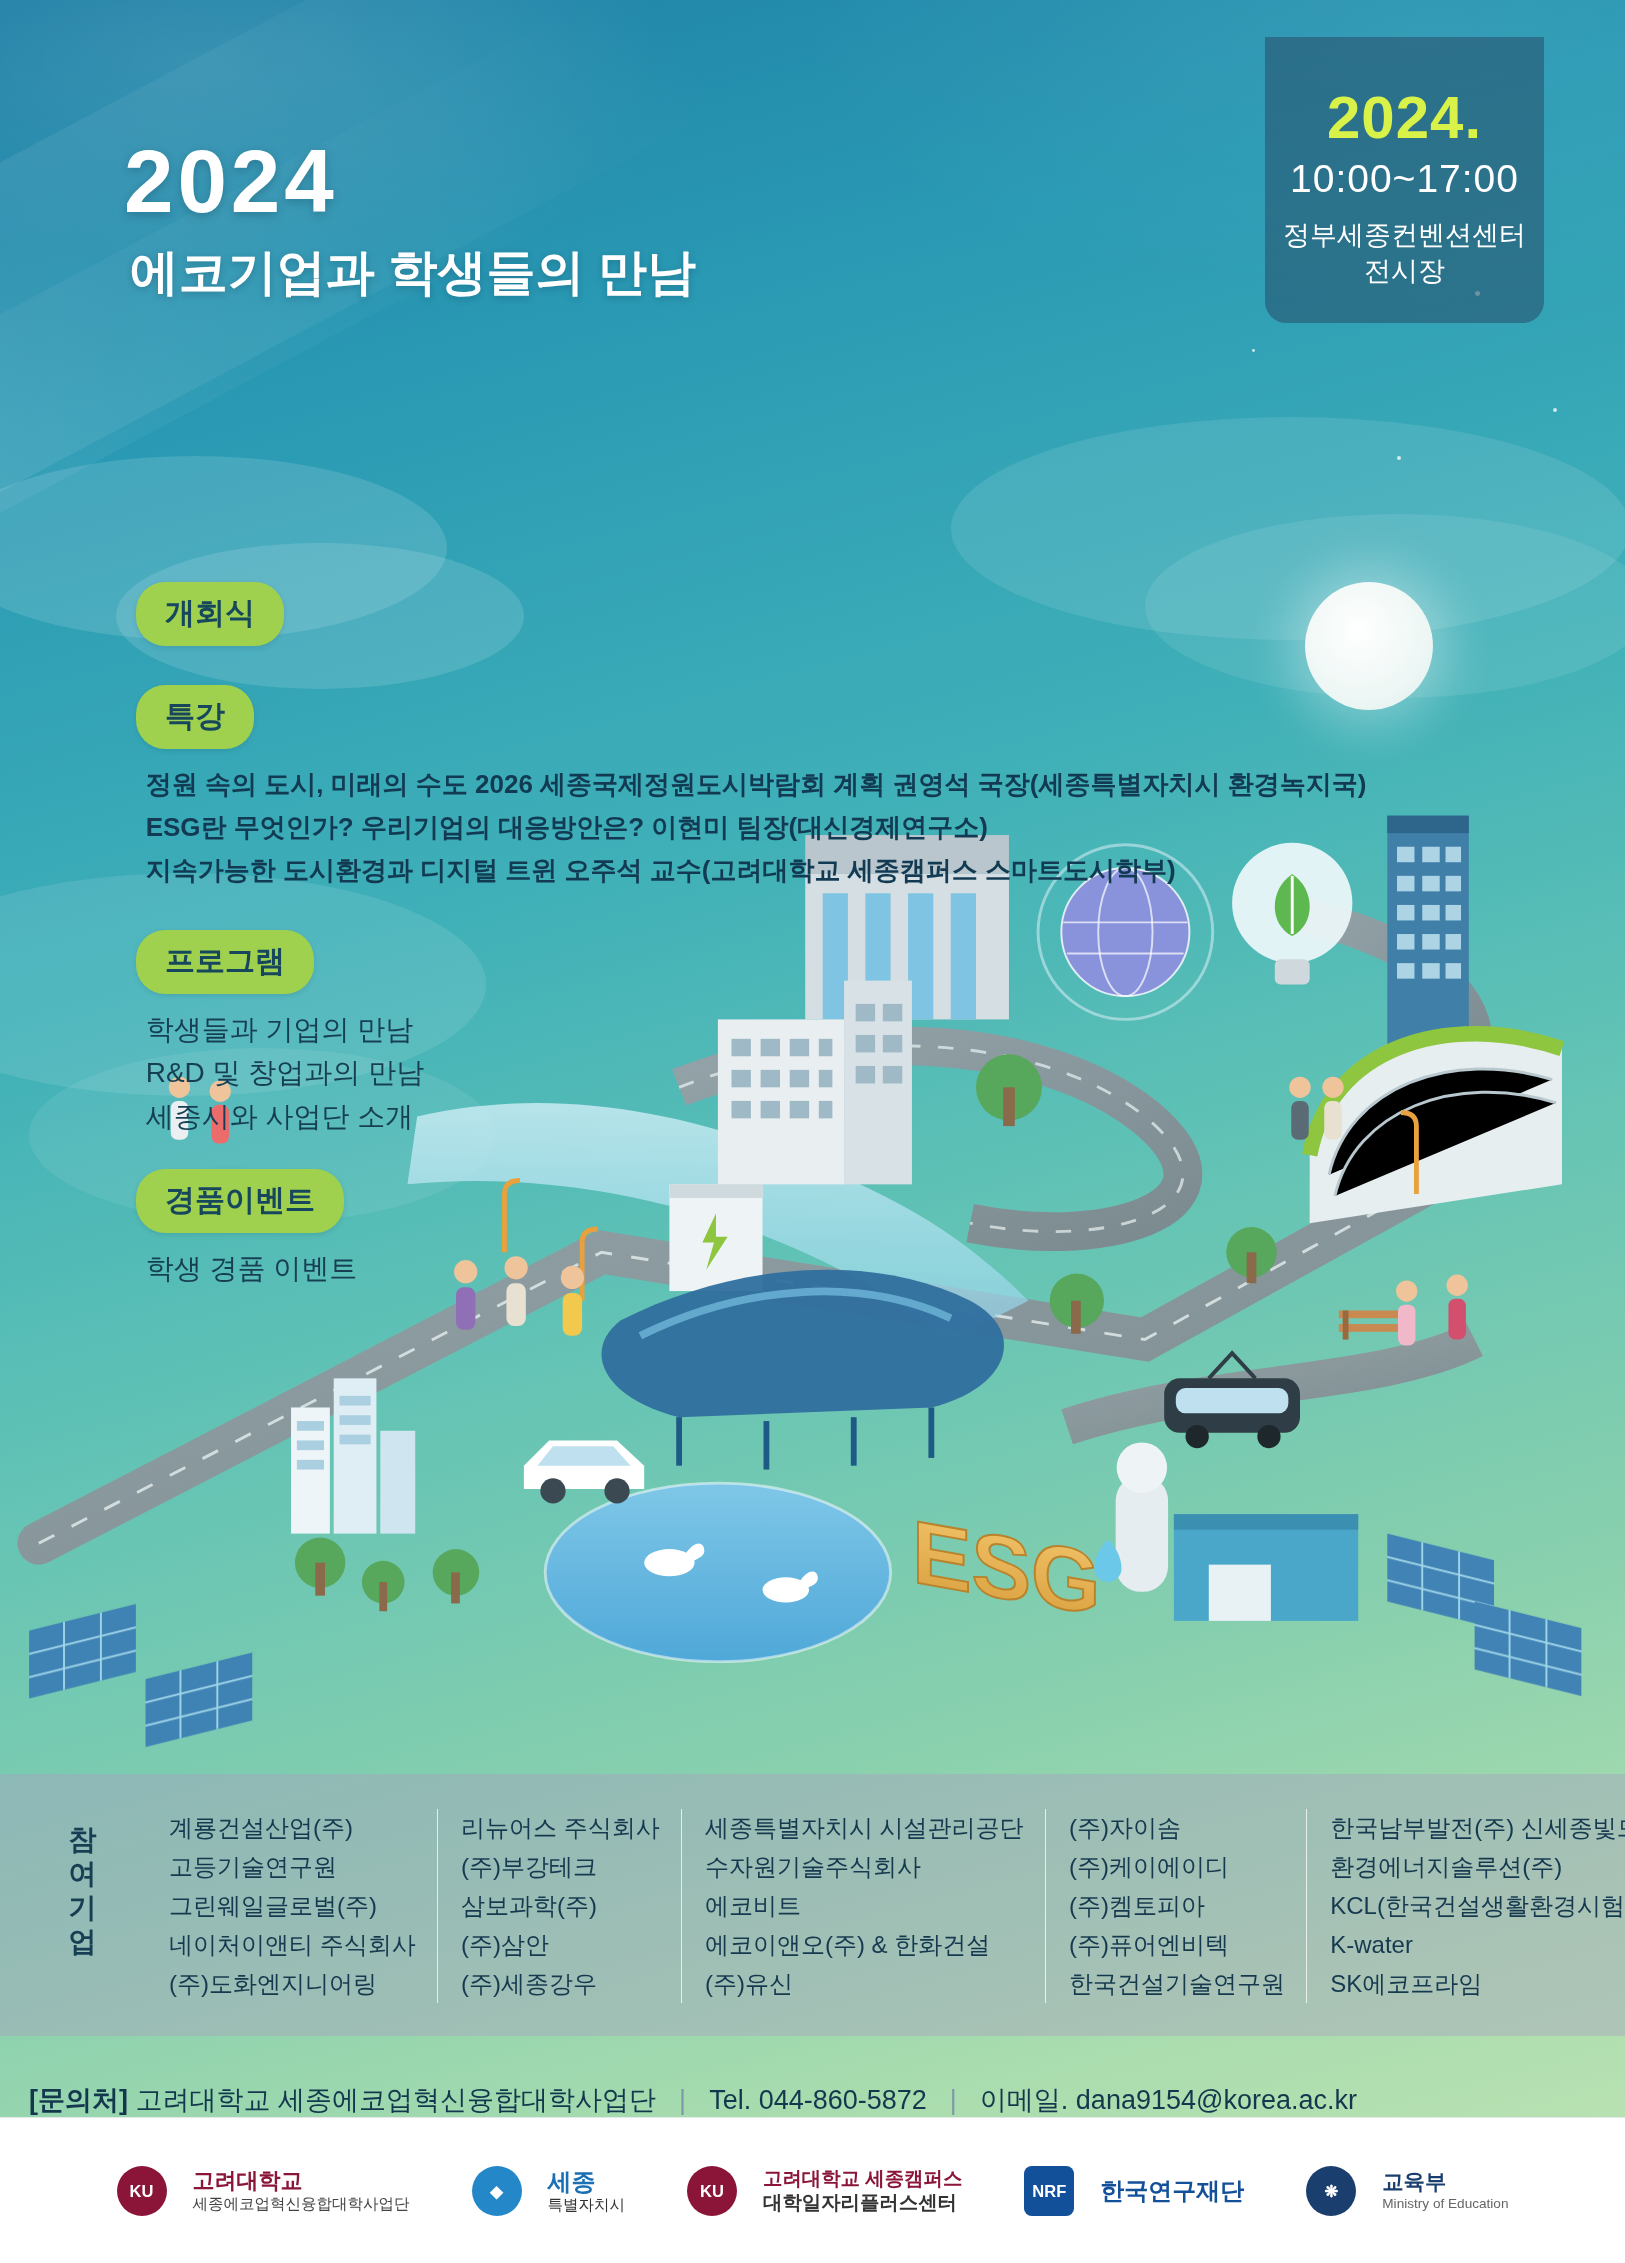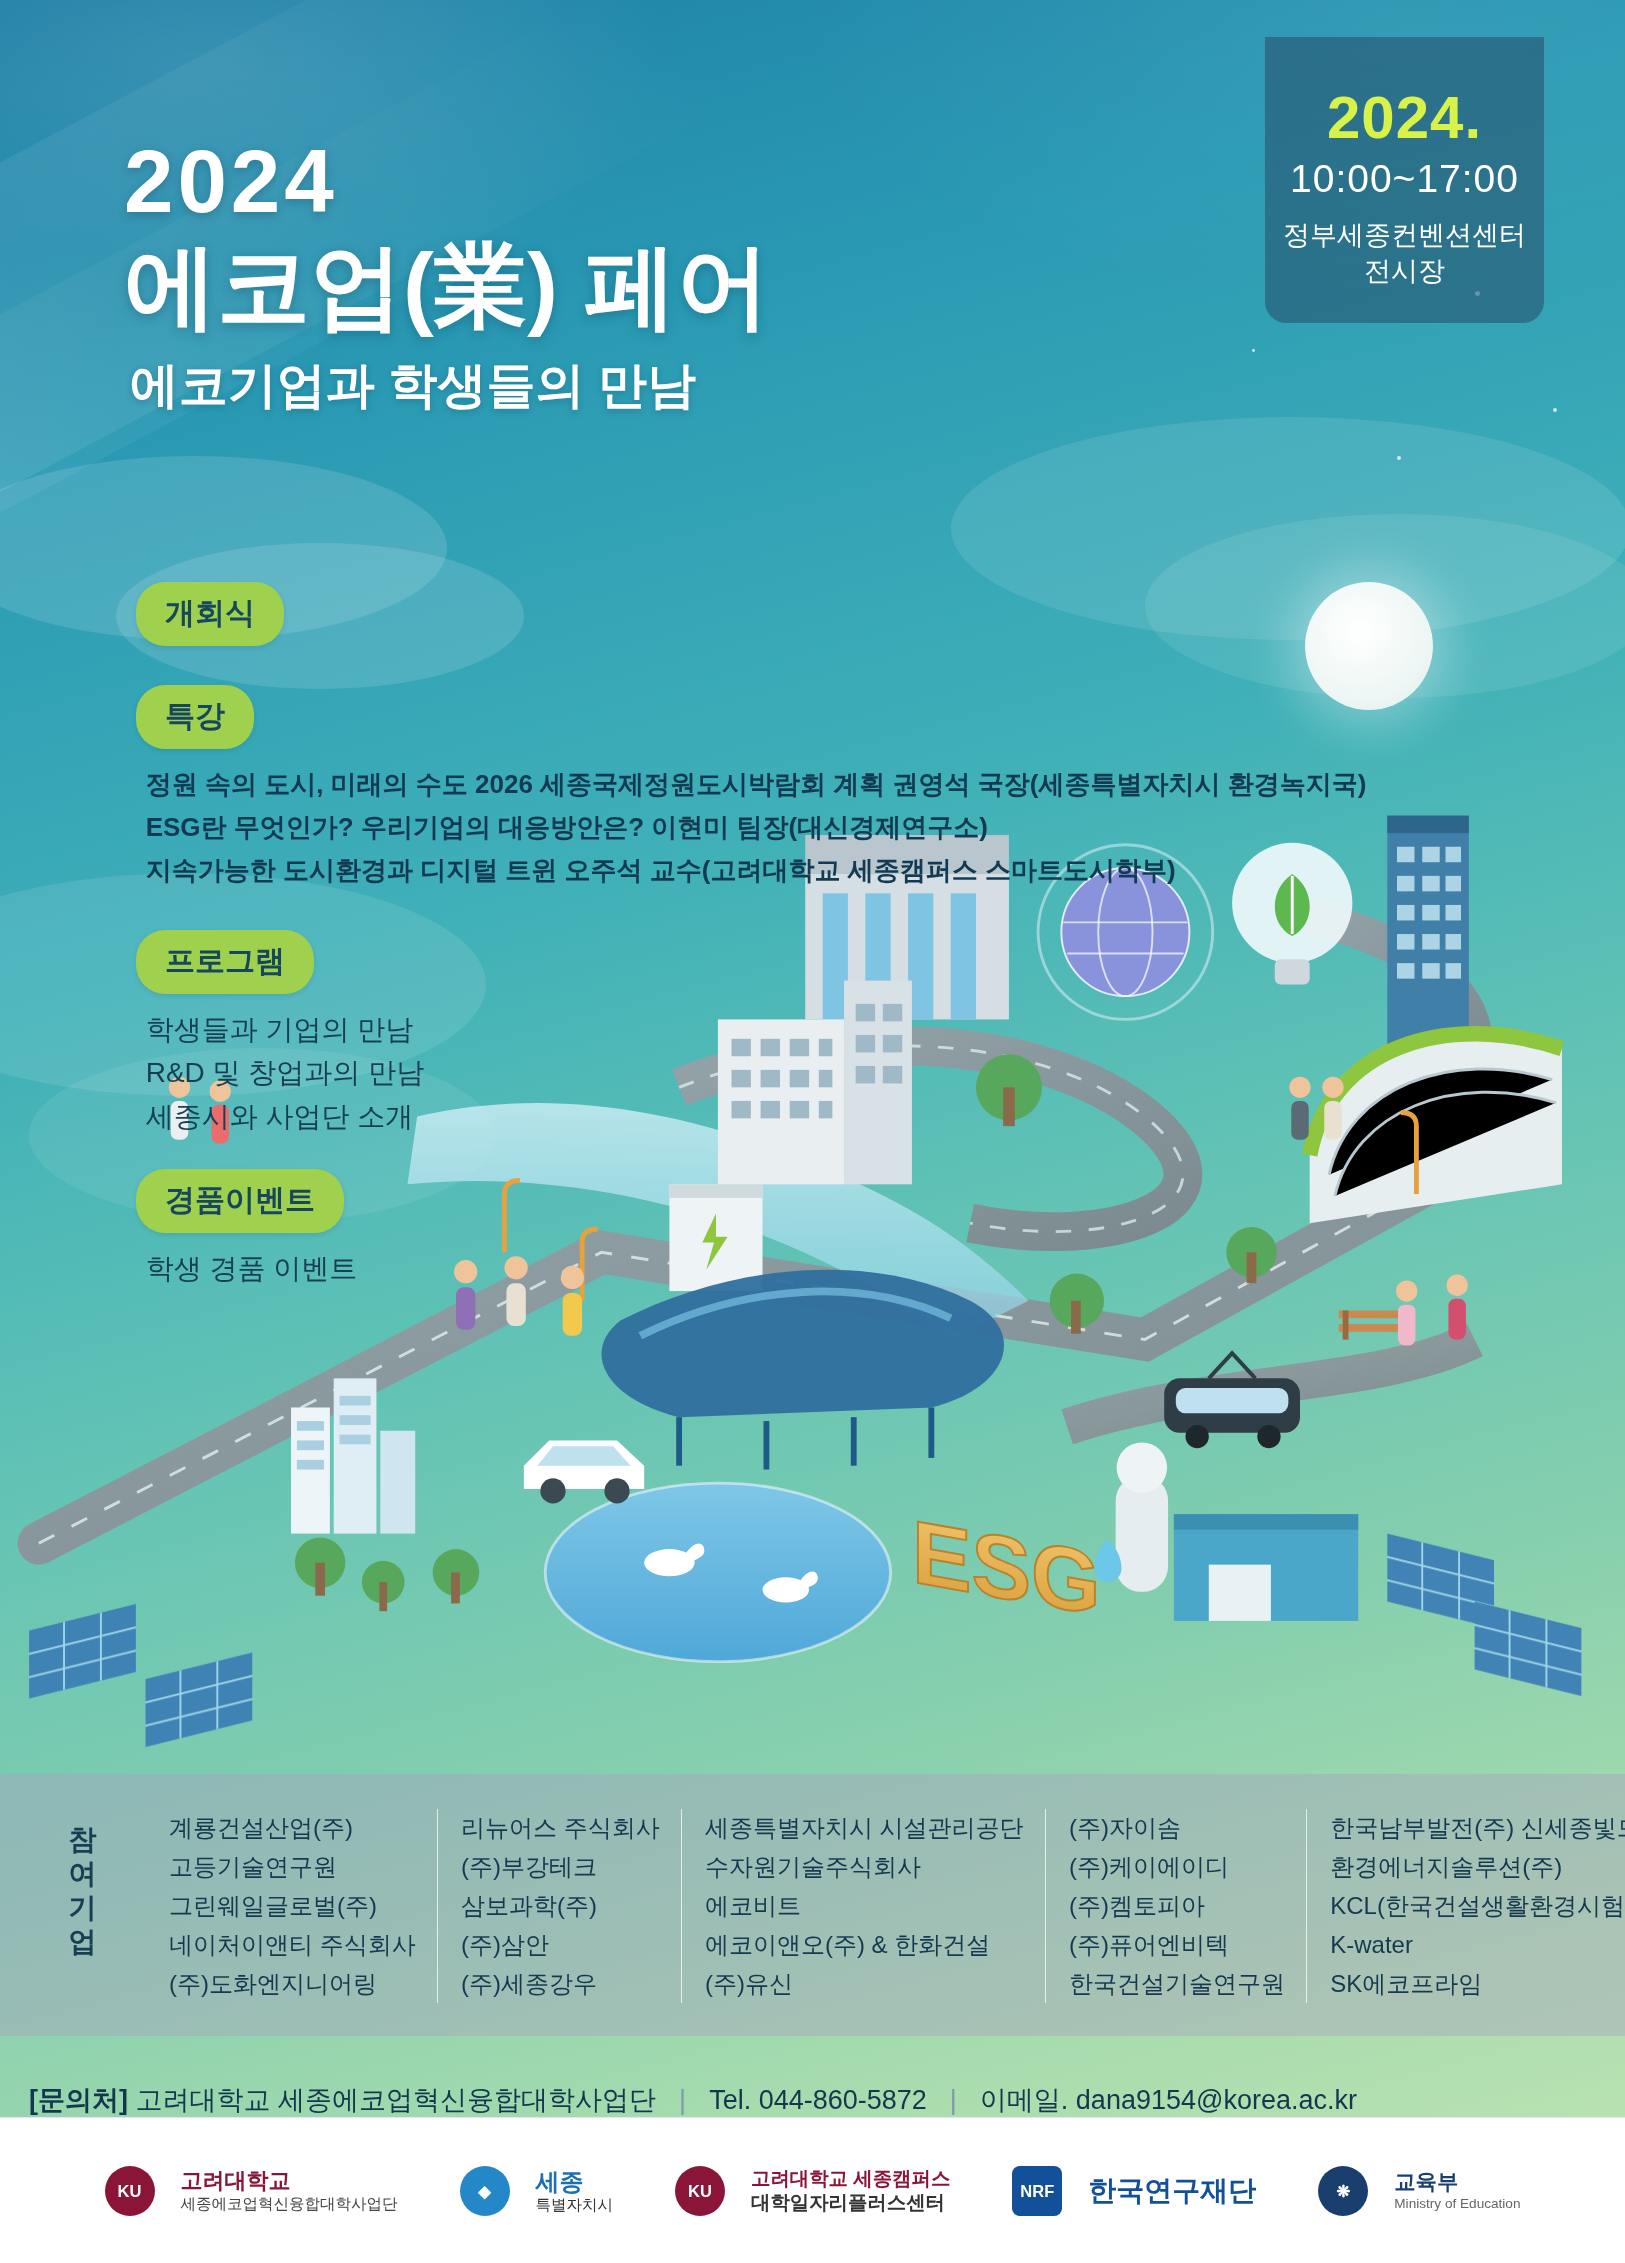"에코업(業) 페어" div.title-main { html: <div>에코업(業) 페어</div> -> none }
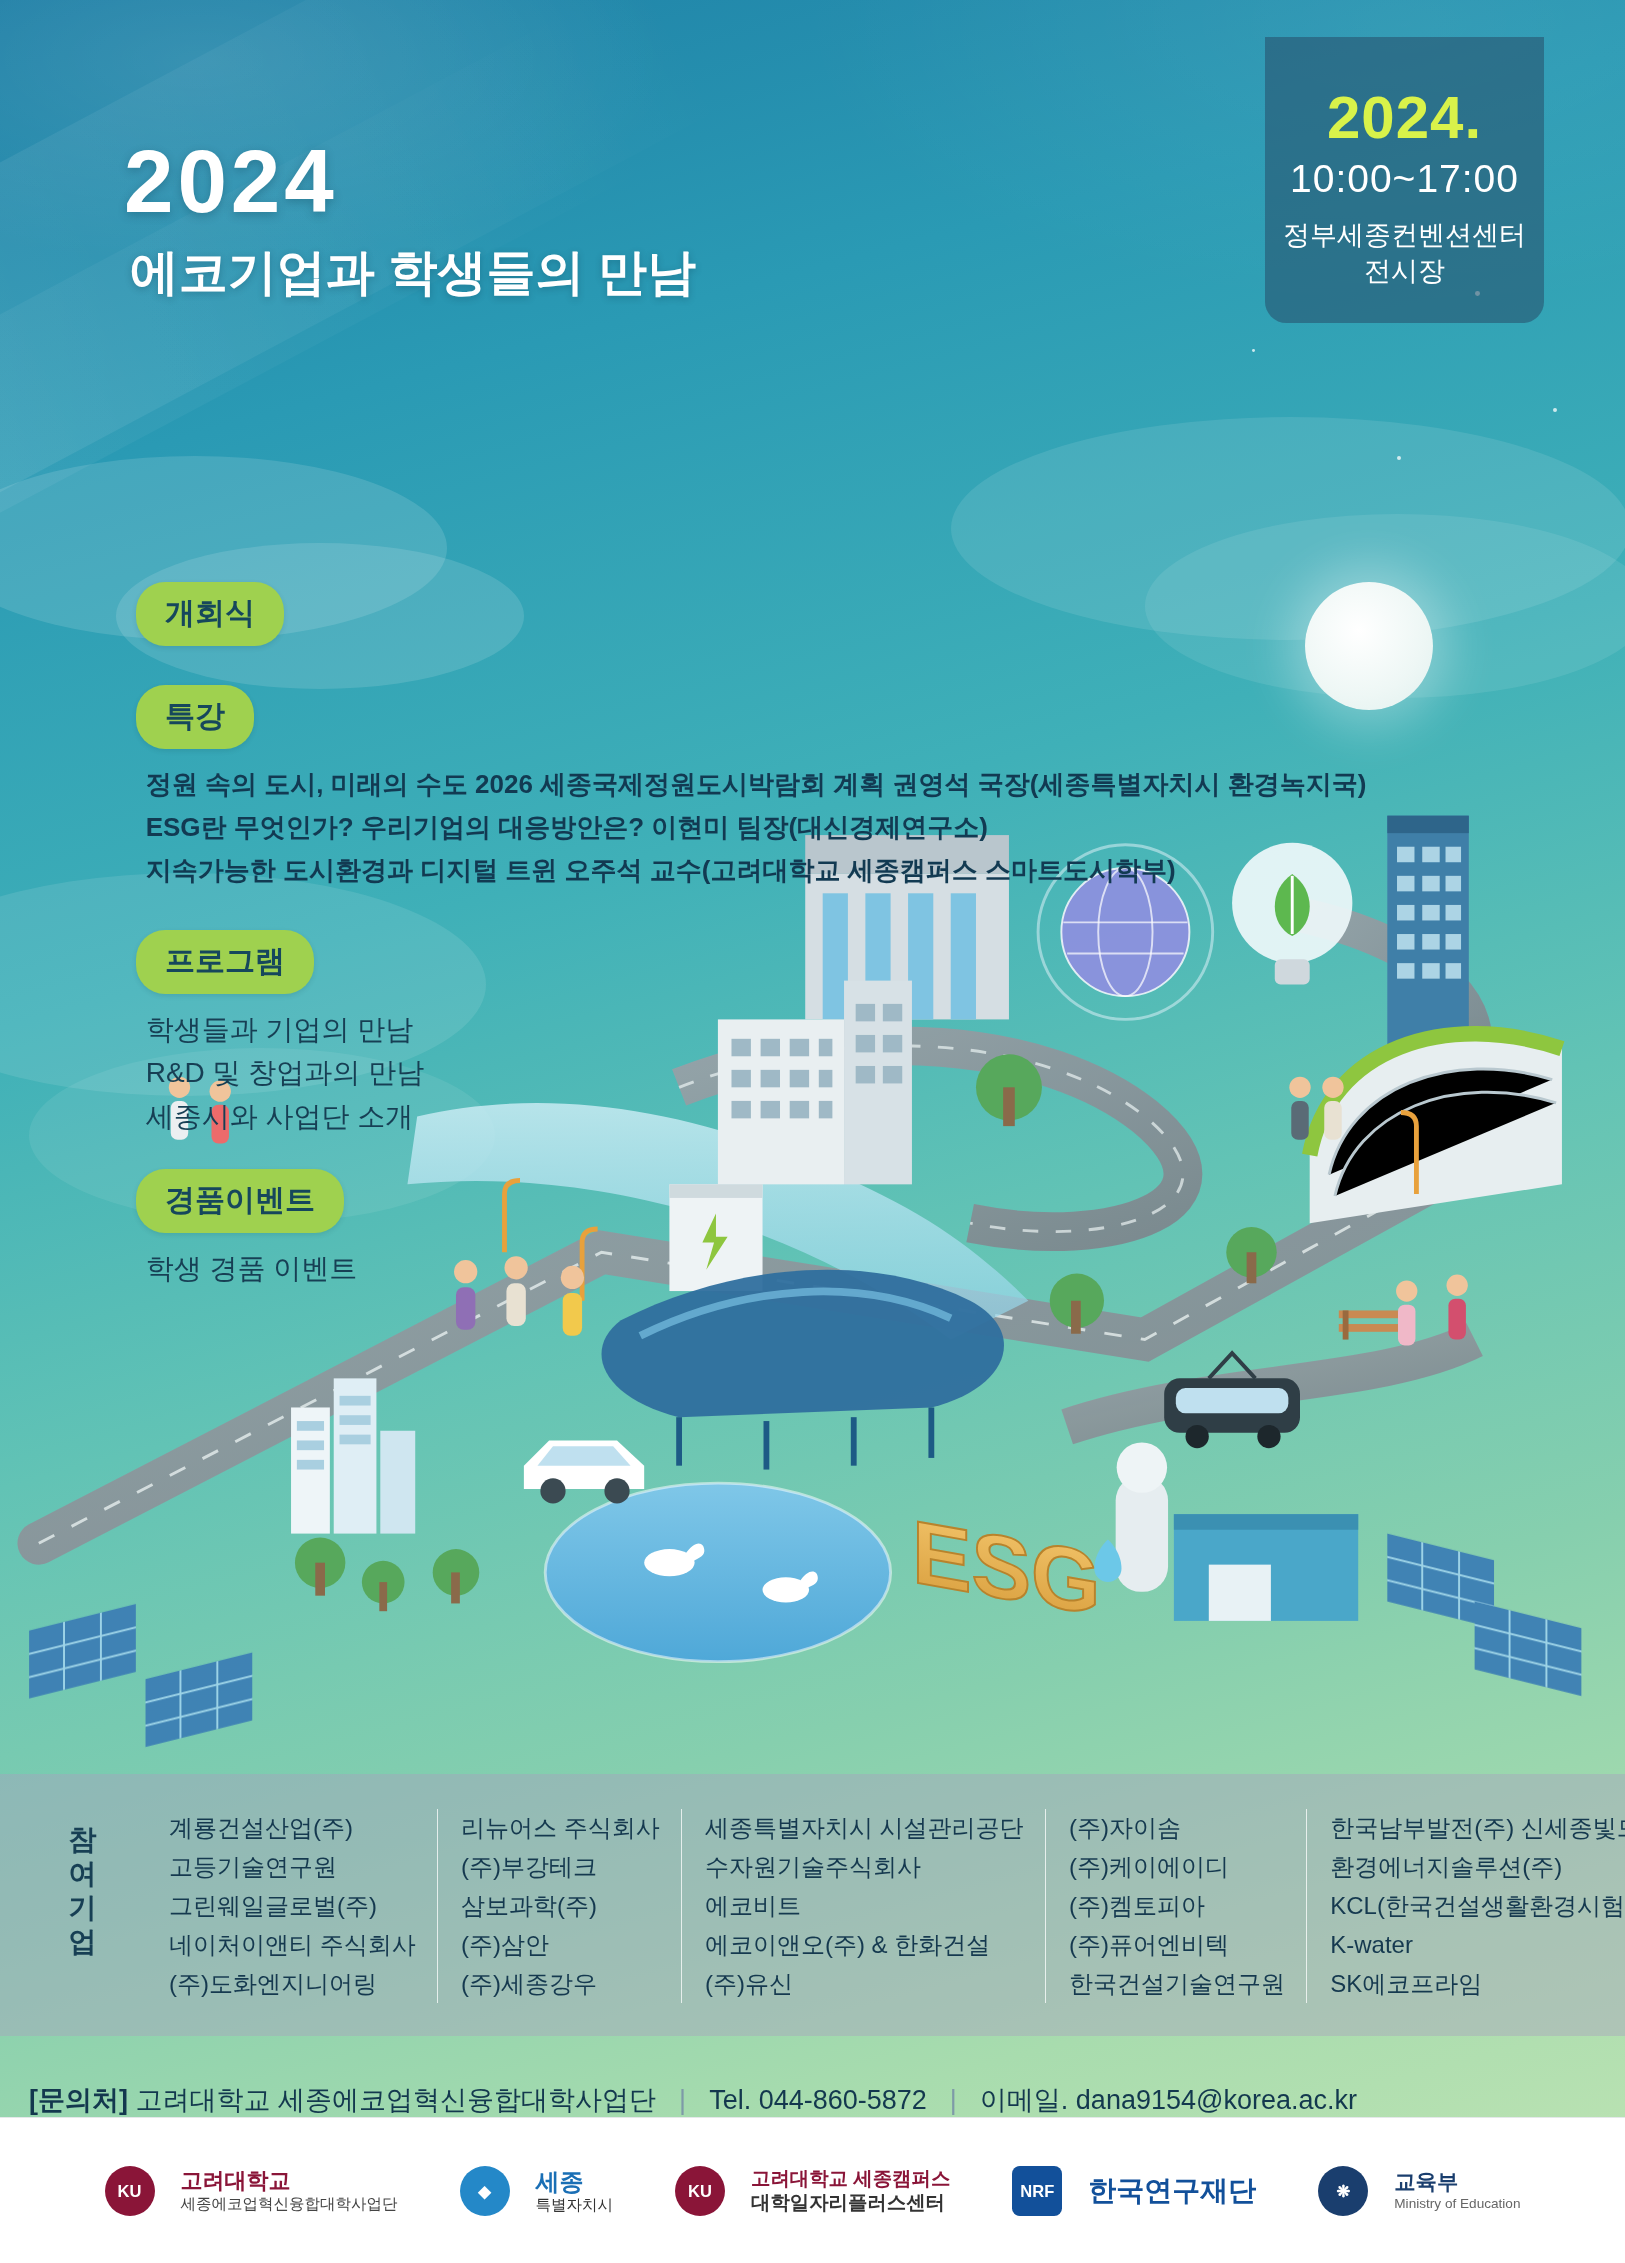"한국연구재단" .logo.nrf .txt .t1 { font-size: 28px -> 24px }
